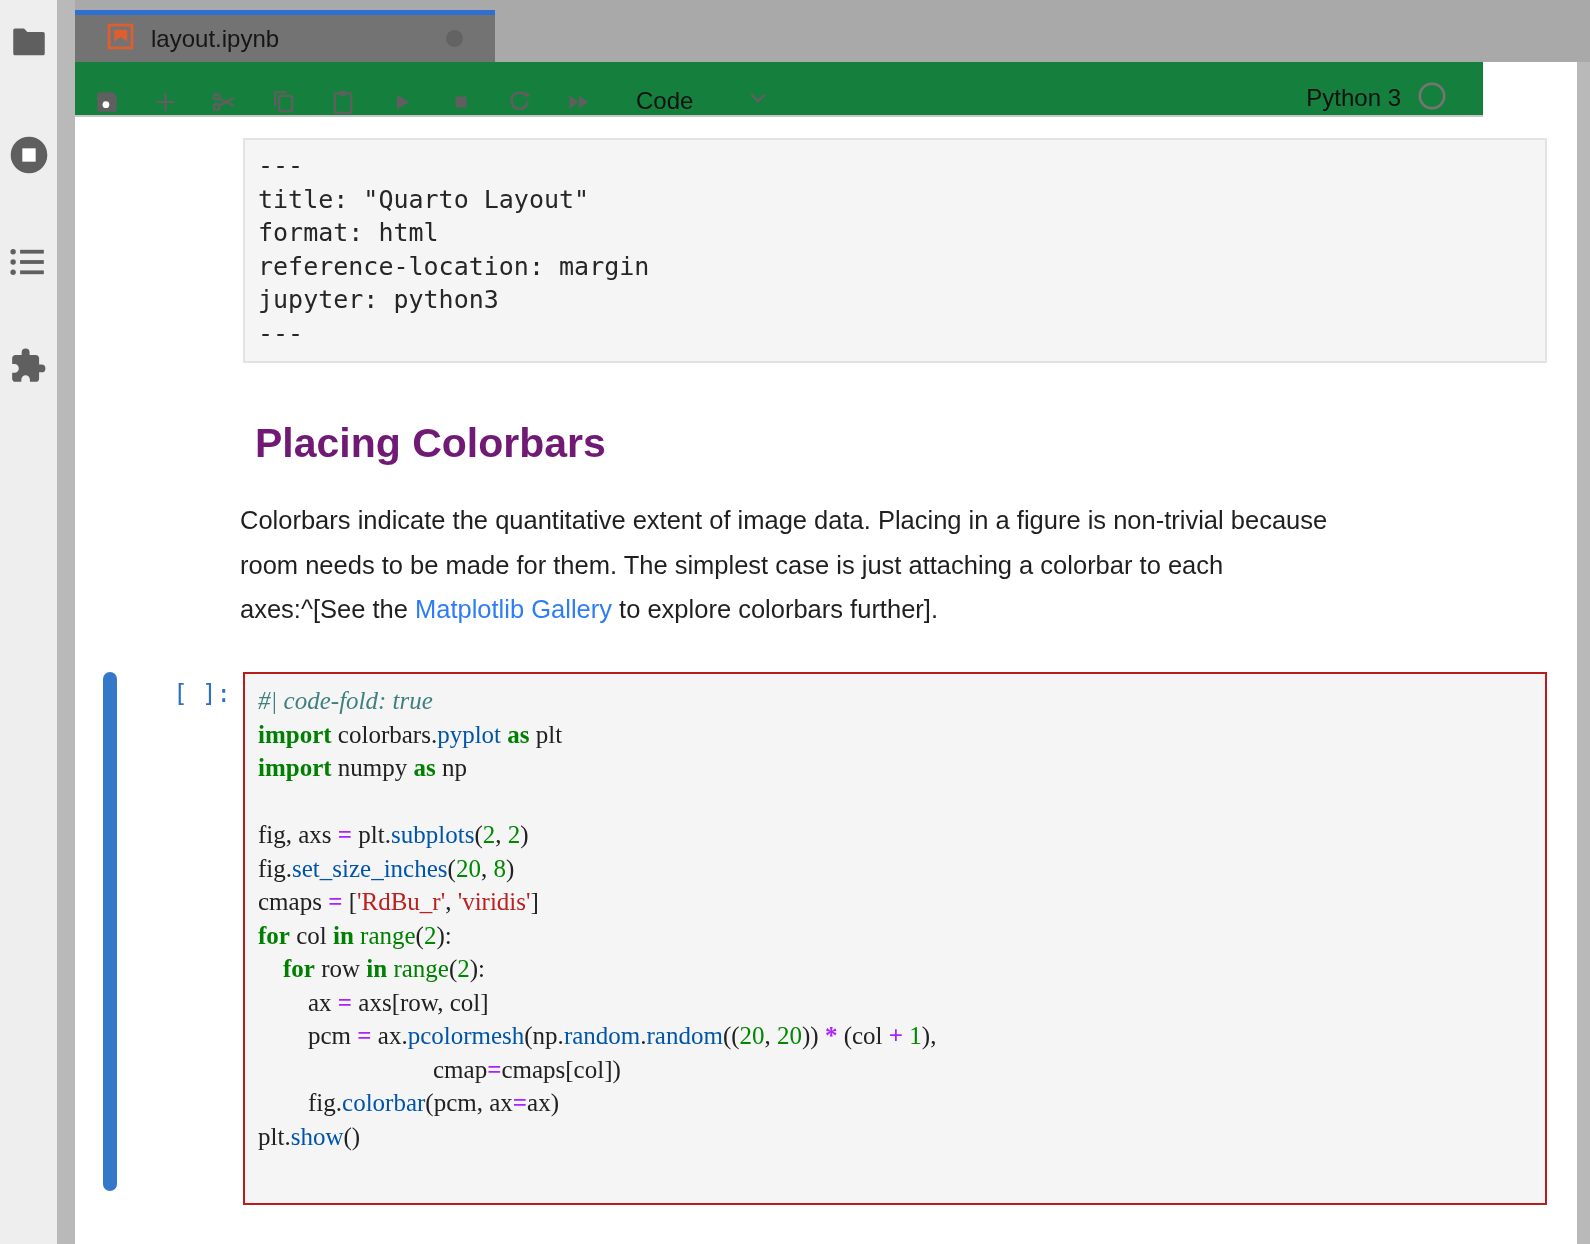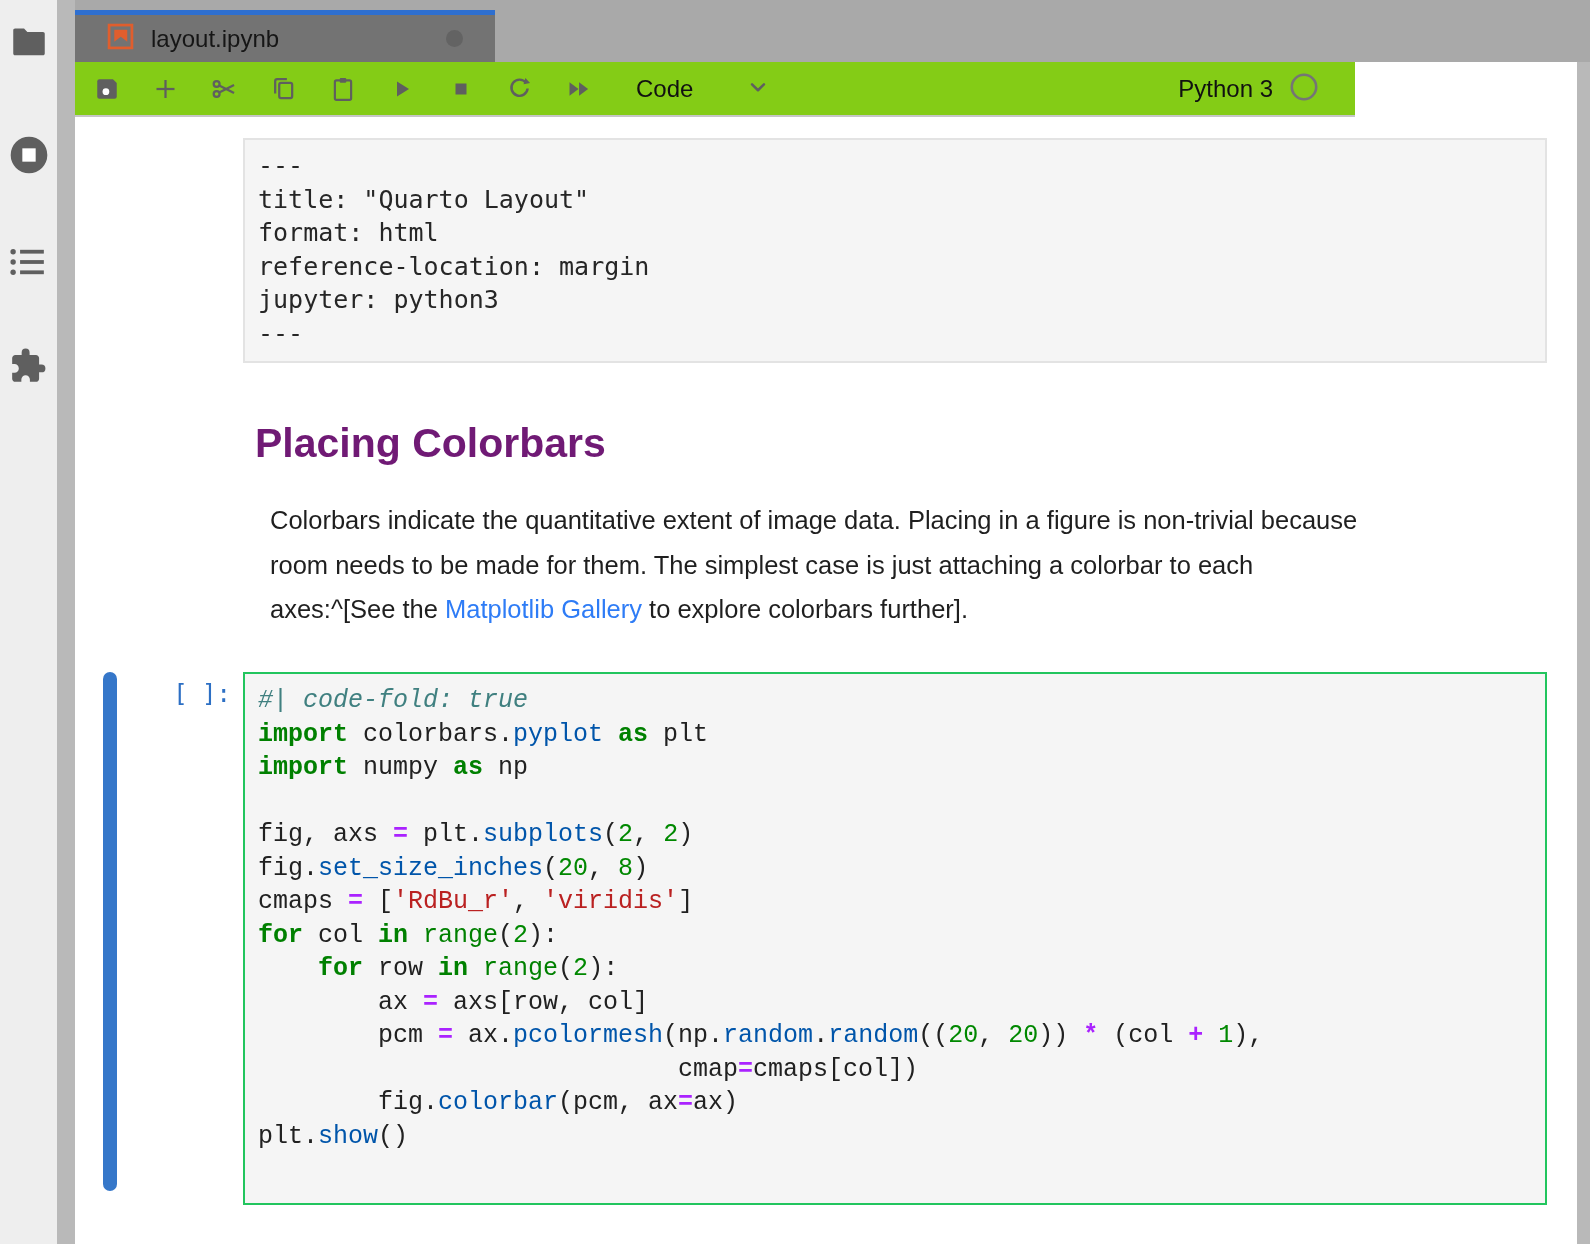"Code" .toolbar { align-items: center -> flex-end; background: #84cc16 -> #15803d; width: 1280px -> 1408px }
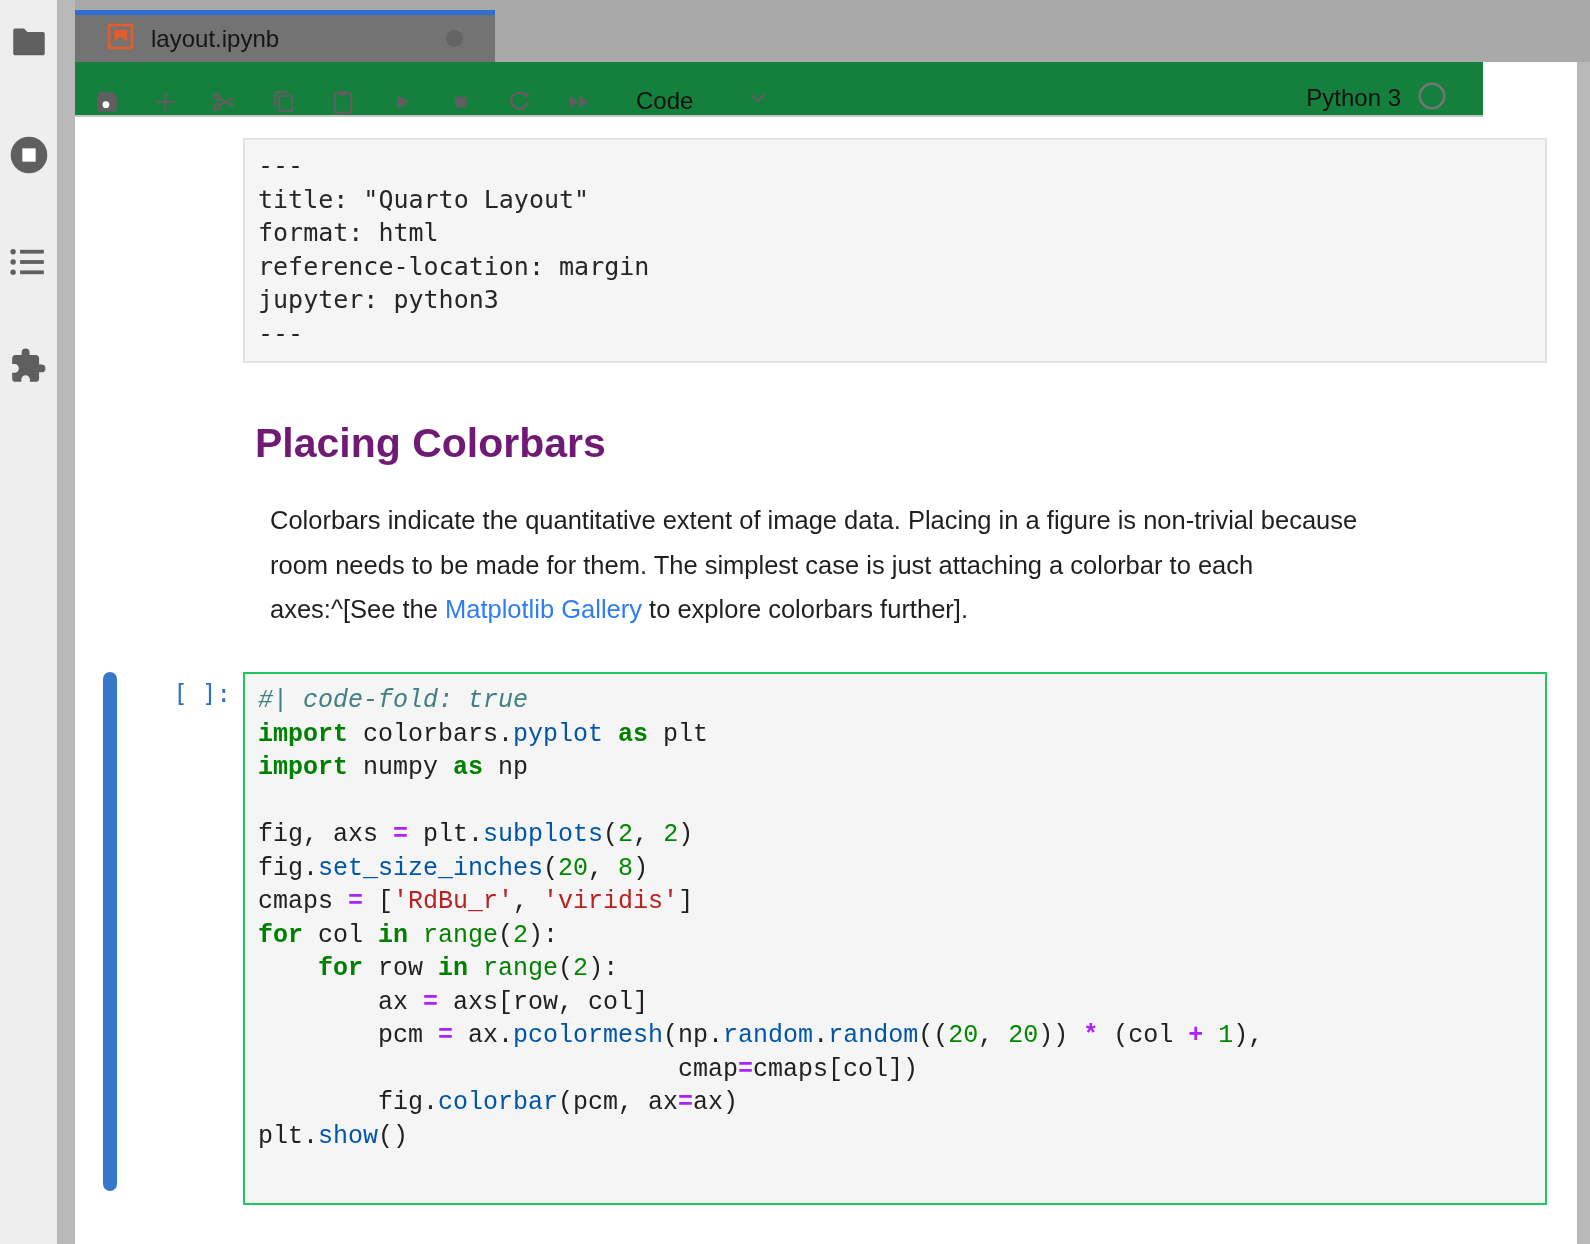"Colorbars indicate the quantitative" .md-para { left: 195px -> 165px }
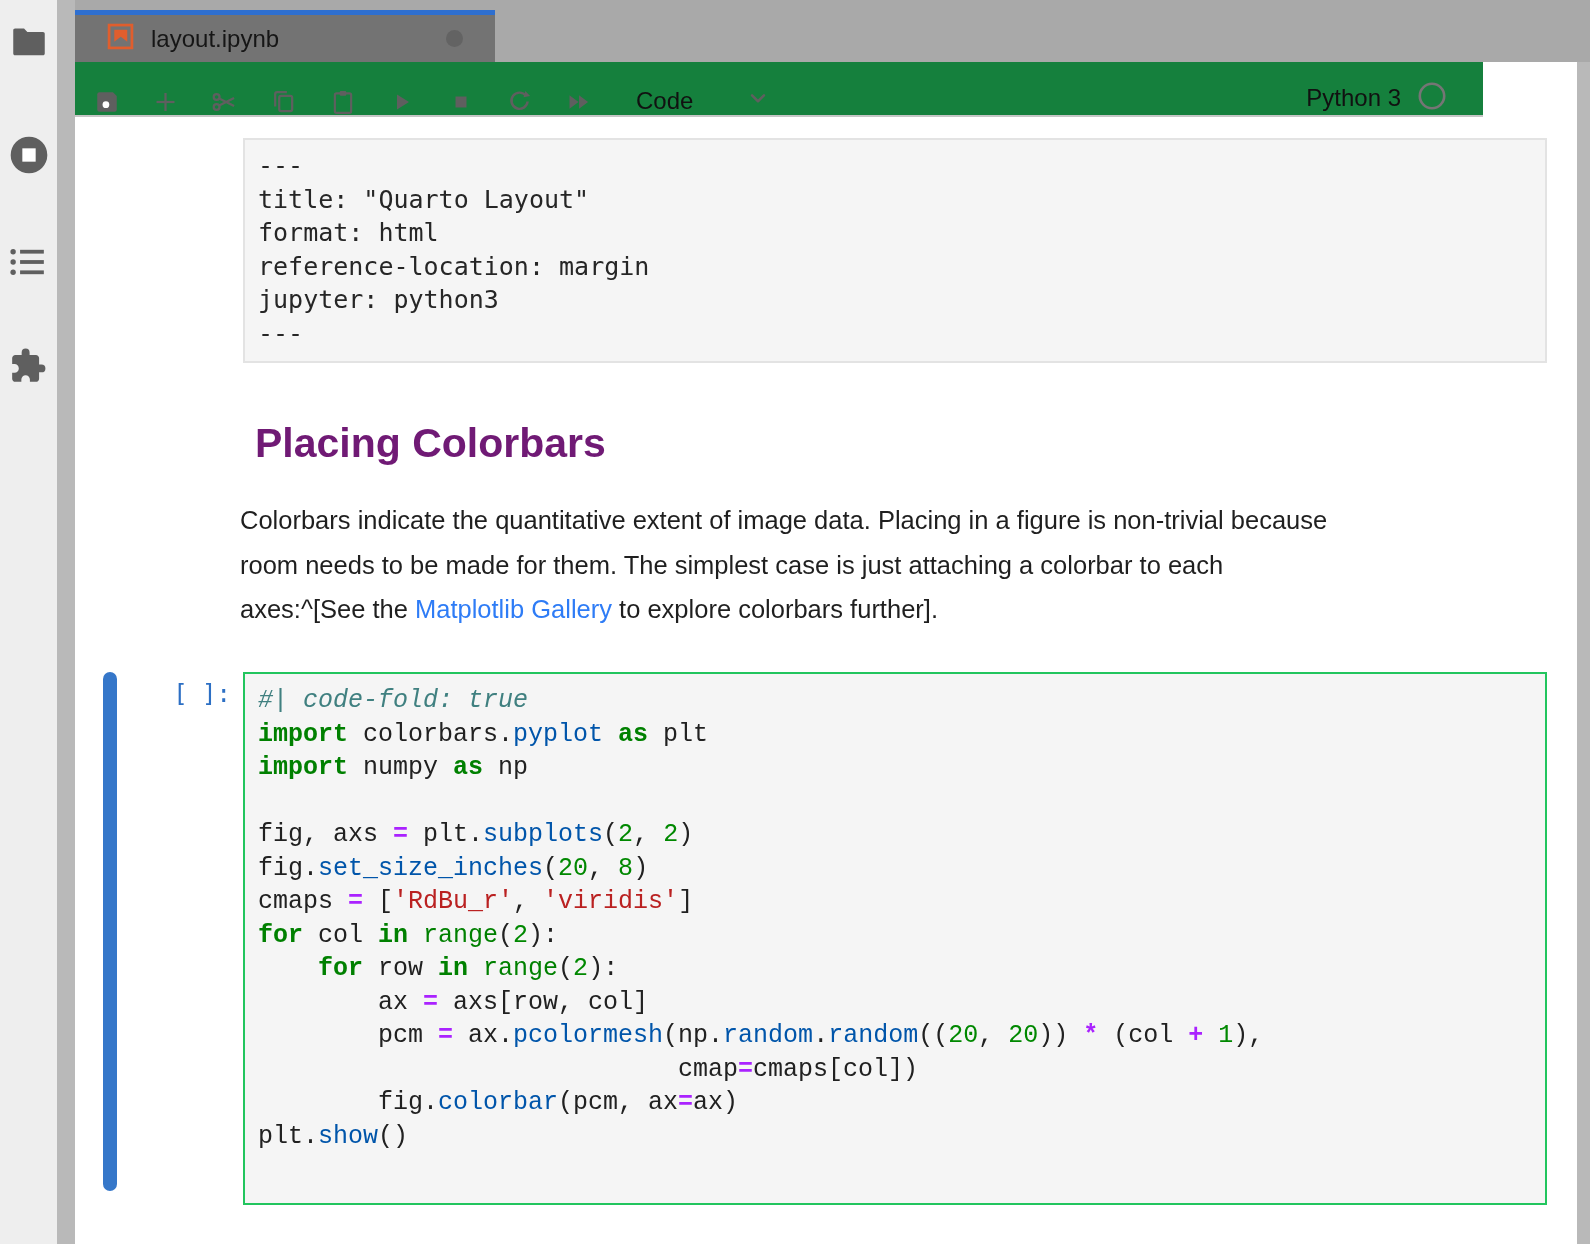"#| code-fold: true" .editor { border: 2px solid #22c55e -> 2px solid #b91c1c; font-family: Liberation Mono, monospace -> Liberation Serif, serif }
